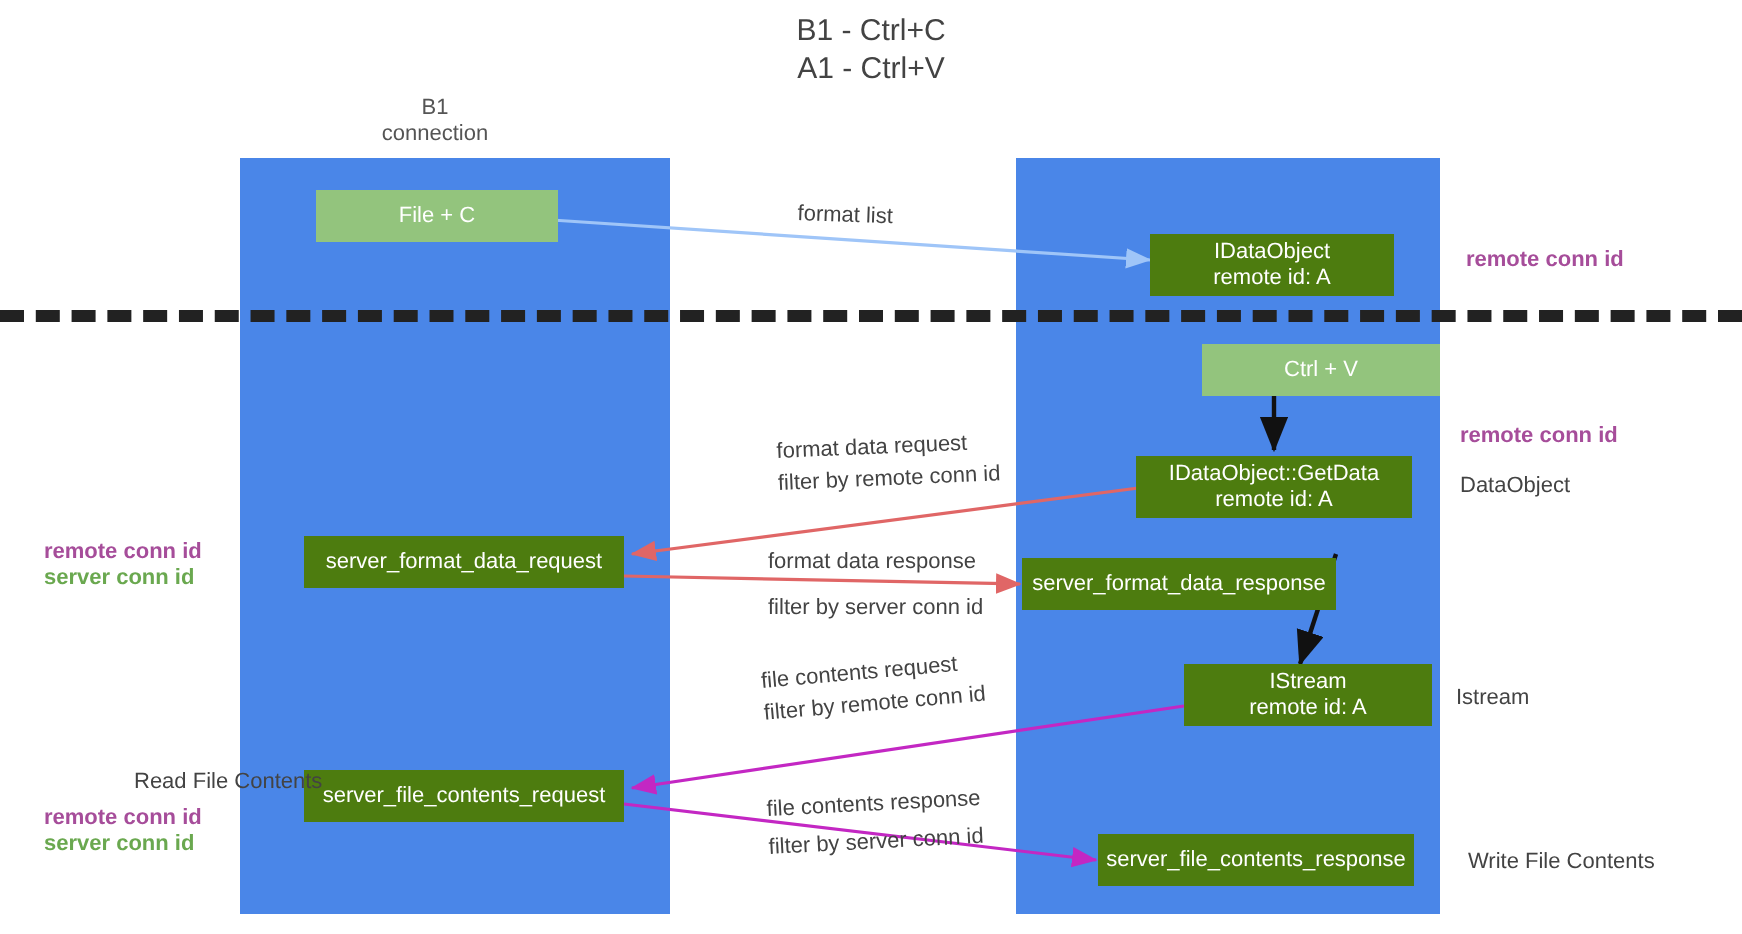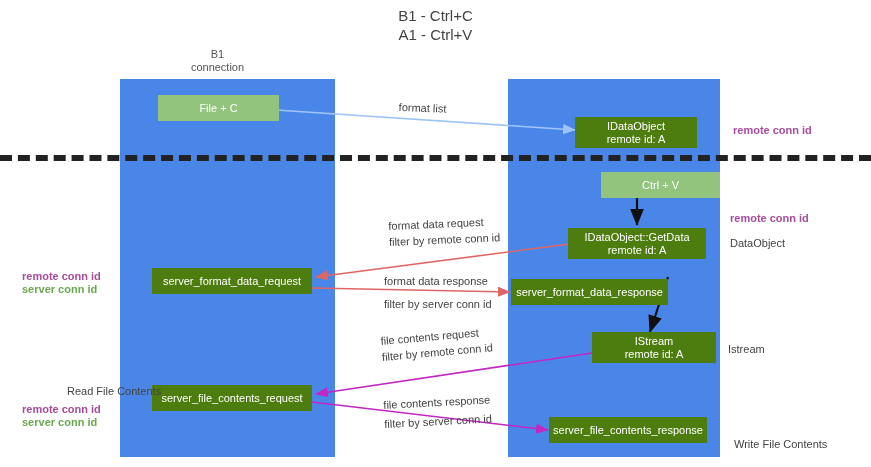"Write File Contents" div.abs { margin-top: 13px -> none }
